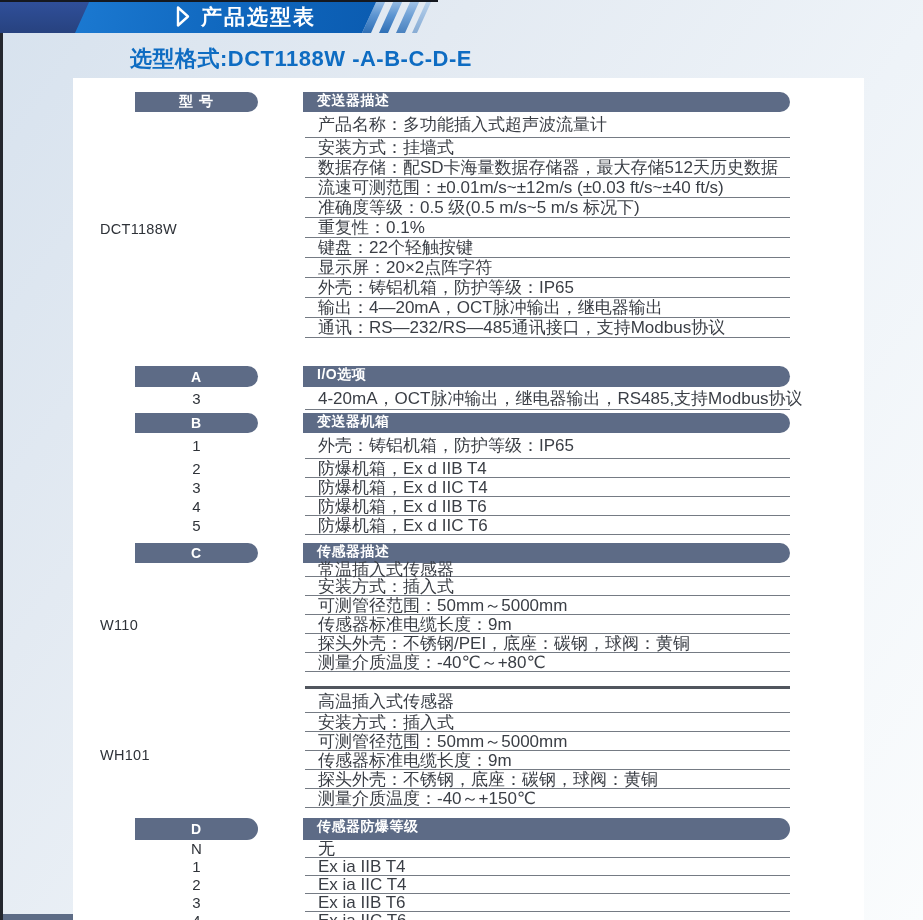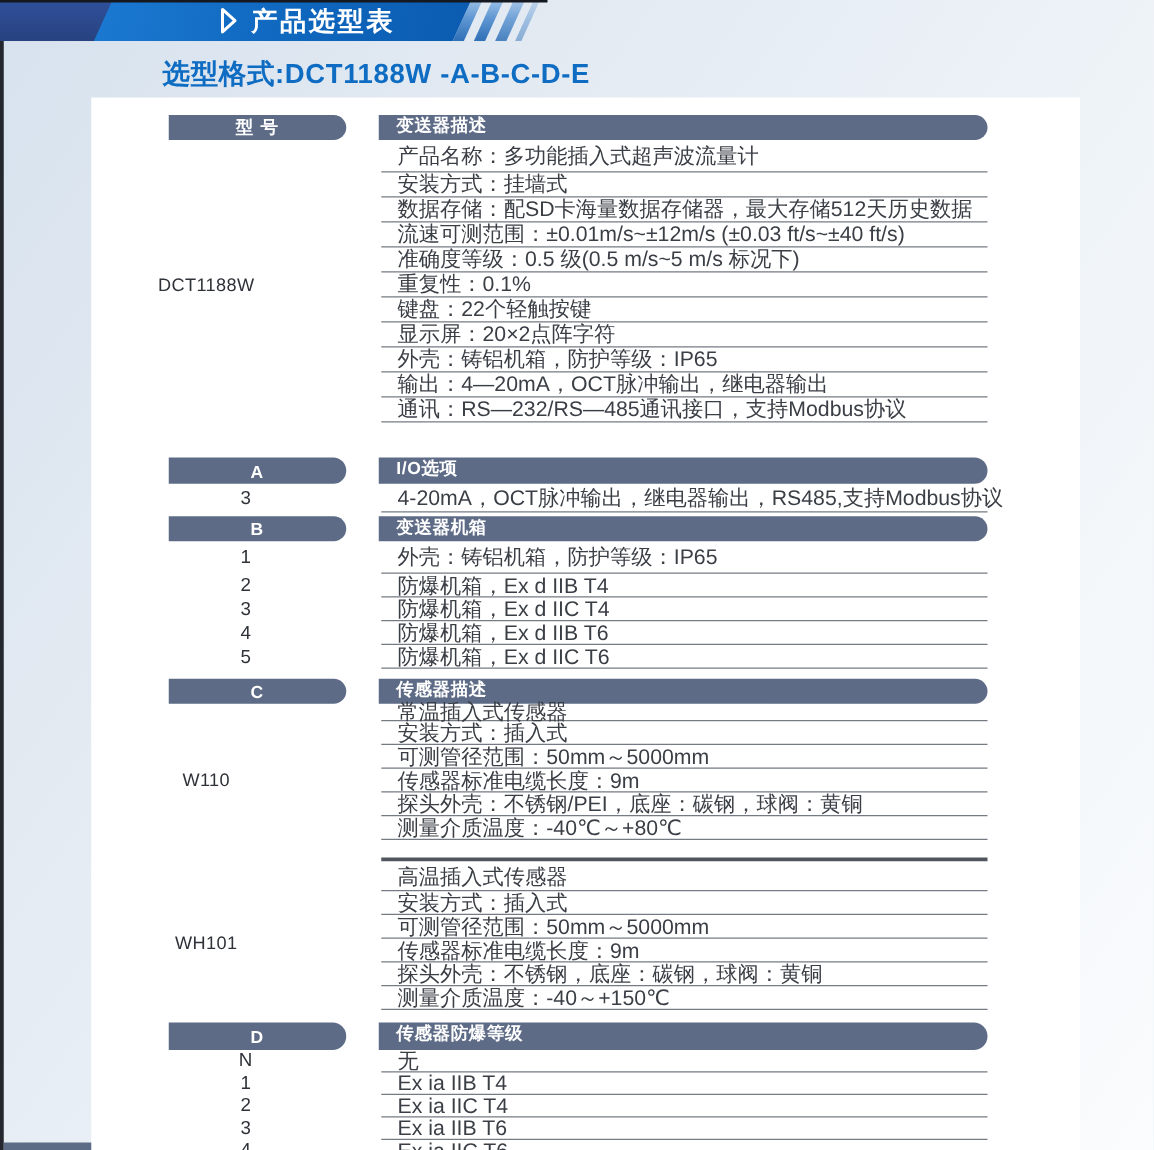"型 号" .badge { width: 142px -> 123px }
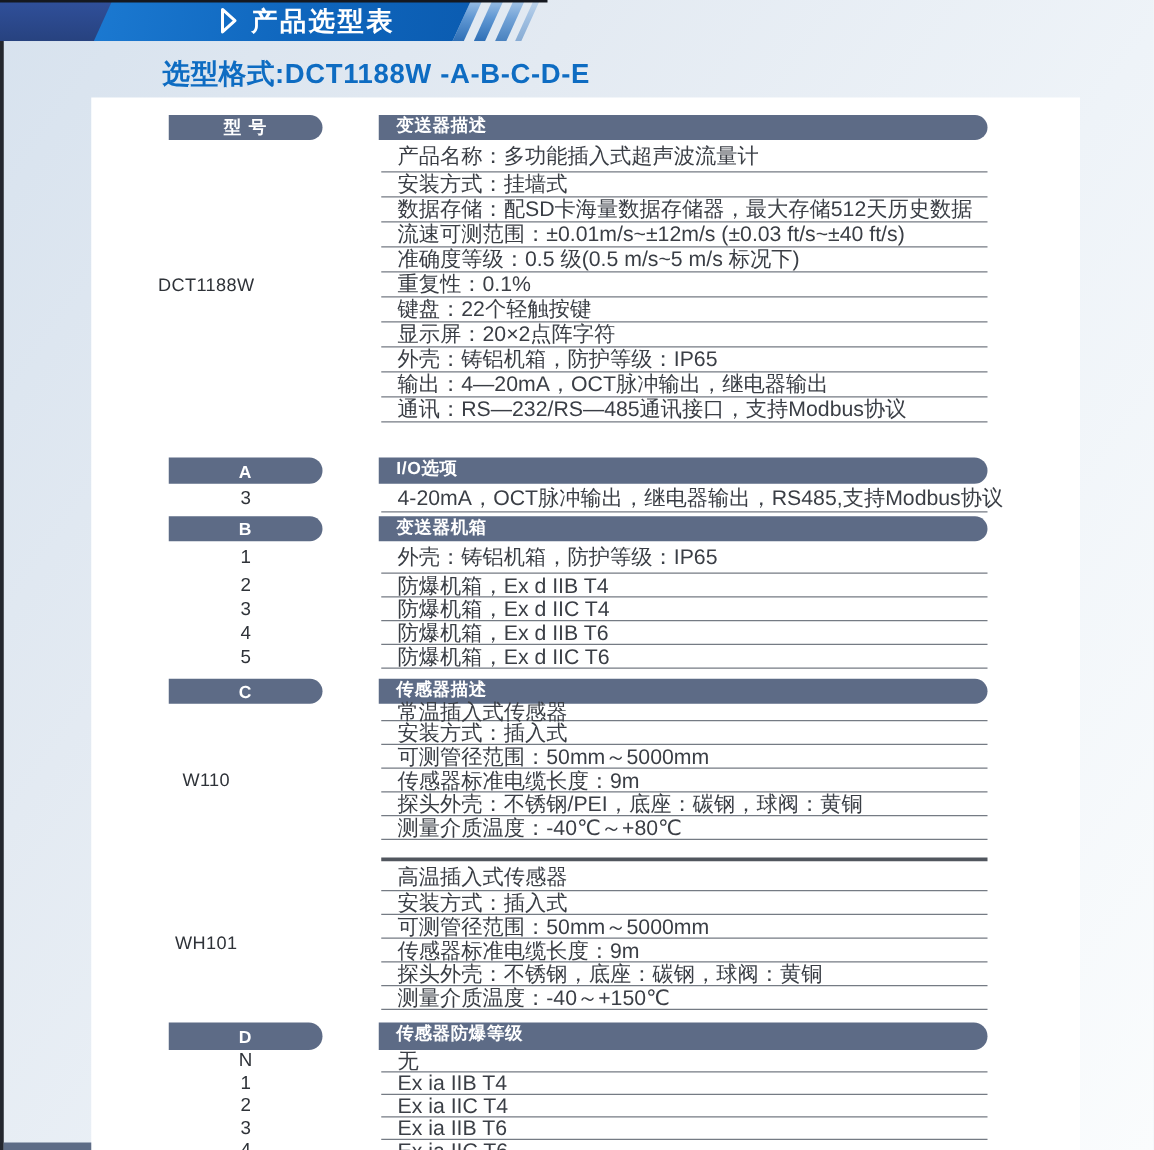"DCT1188W" .mlabel { text-align: center -> left }
